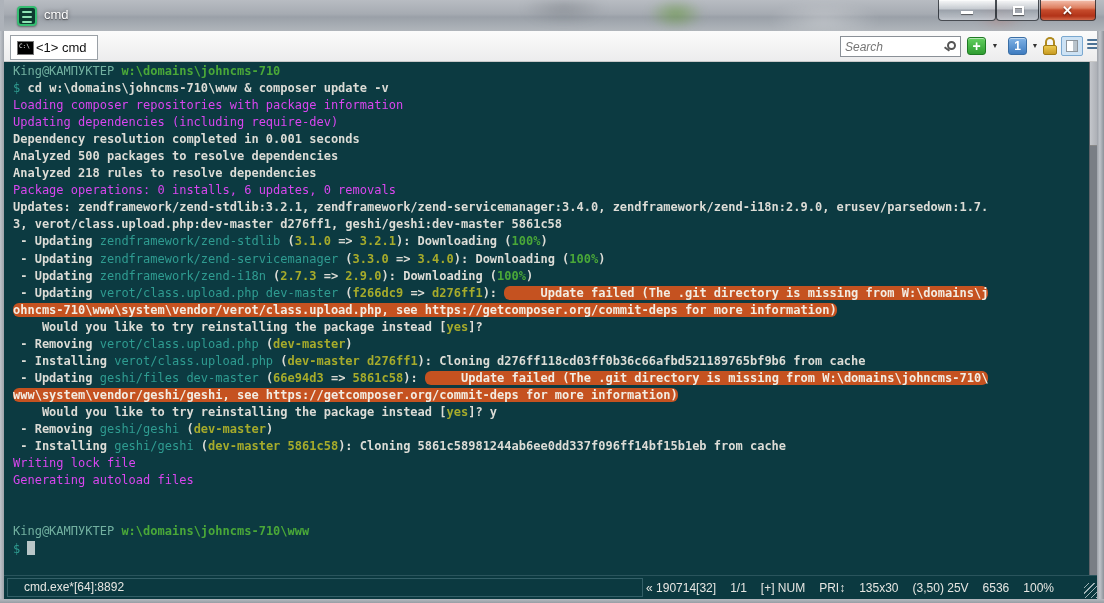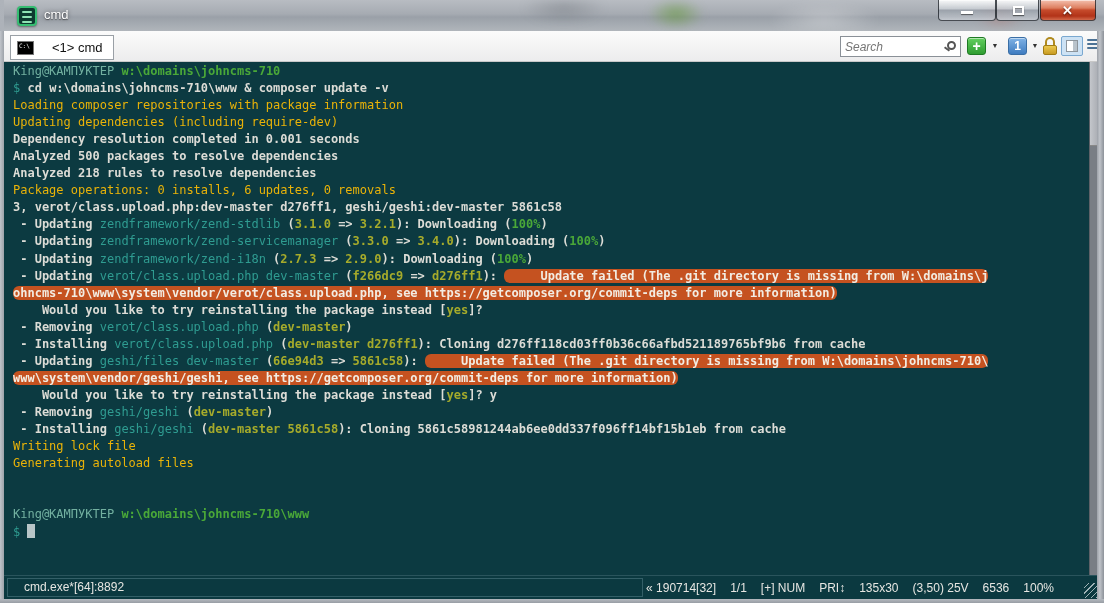"<1> cmd" .tab { gap: 18px -> 2px }
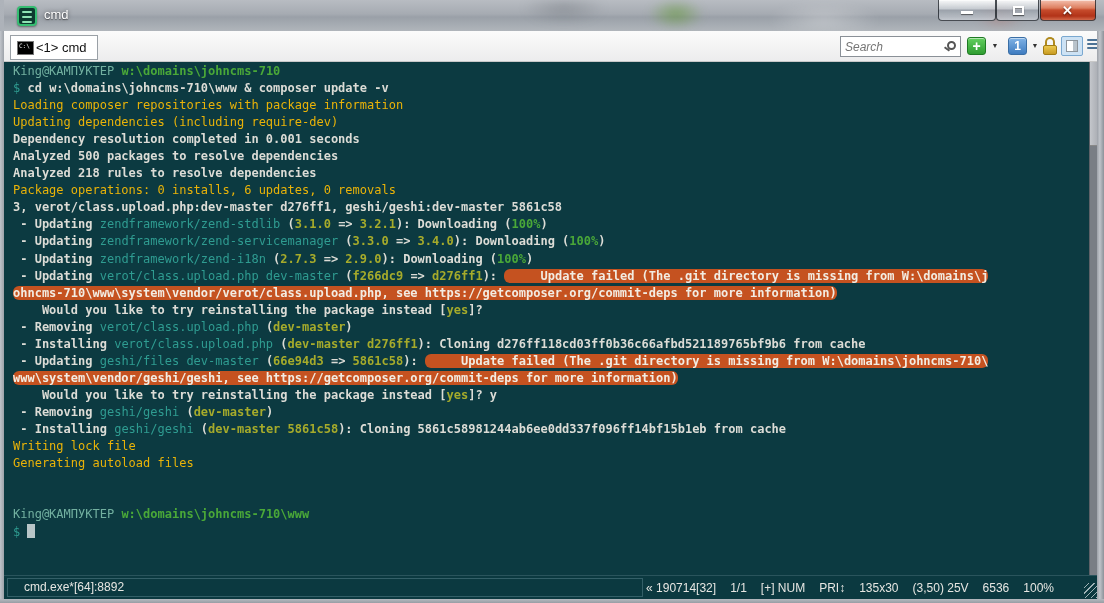"Loading composer repositories with" .c-dim { color: #eab308 -> #d946ef }
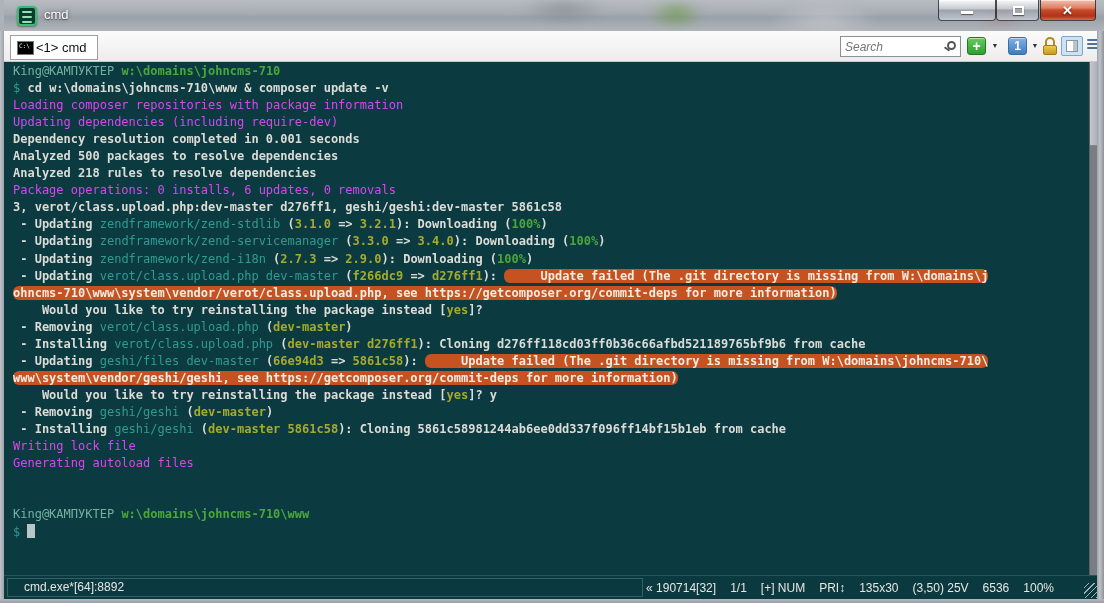"Updates:" div.tl { html: none -> <div><span>Updates: zendframework/zend-stdlib:3.2.1, zendframework/zend-servicemanager:3.4.0, zendframework/zend-i18n:2.9.0, erusev/parsedown:1.7.</span></div> }
